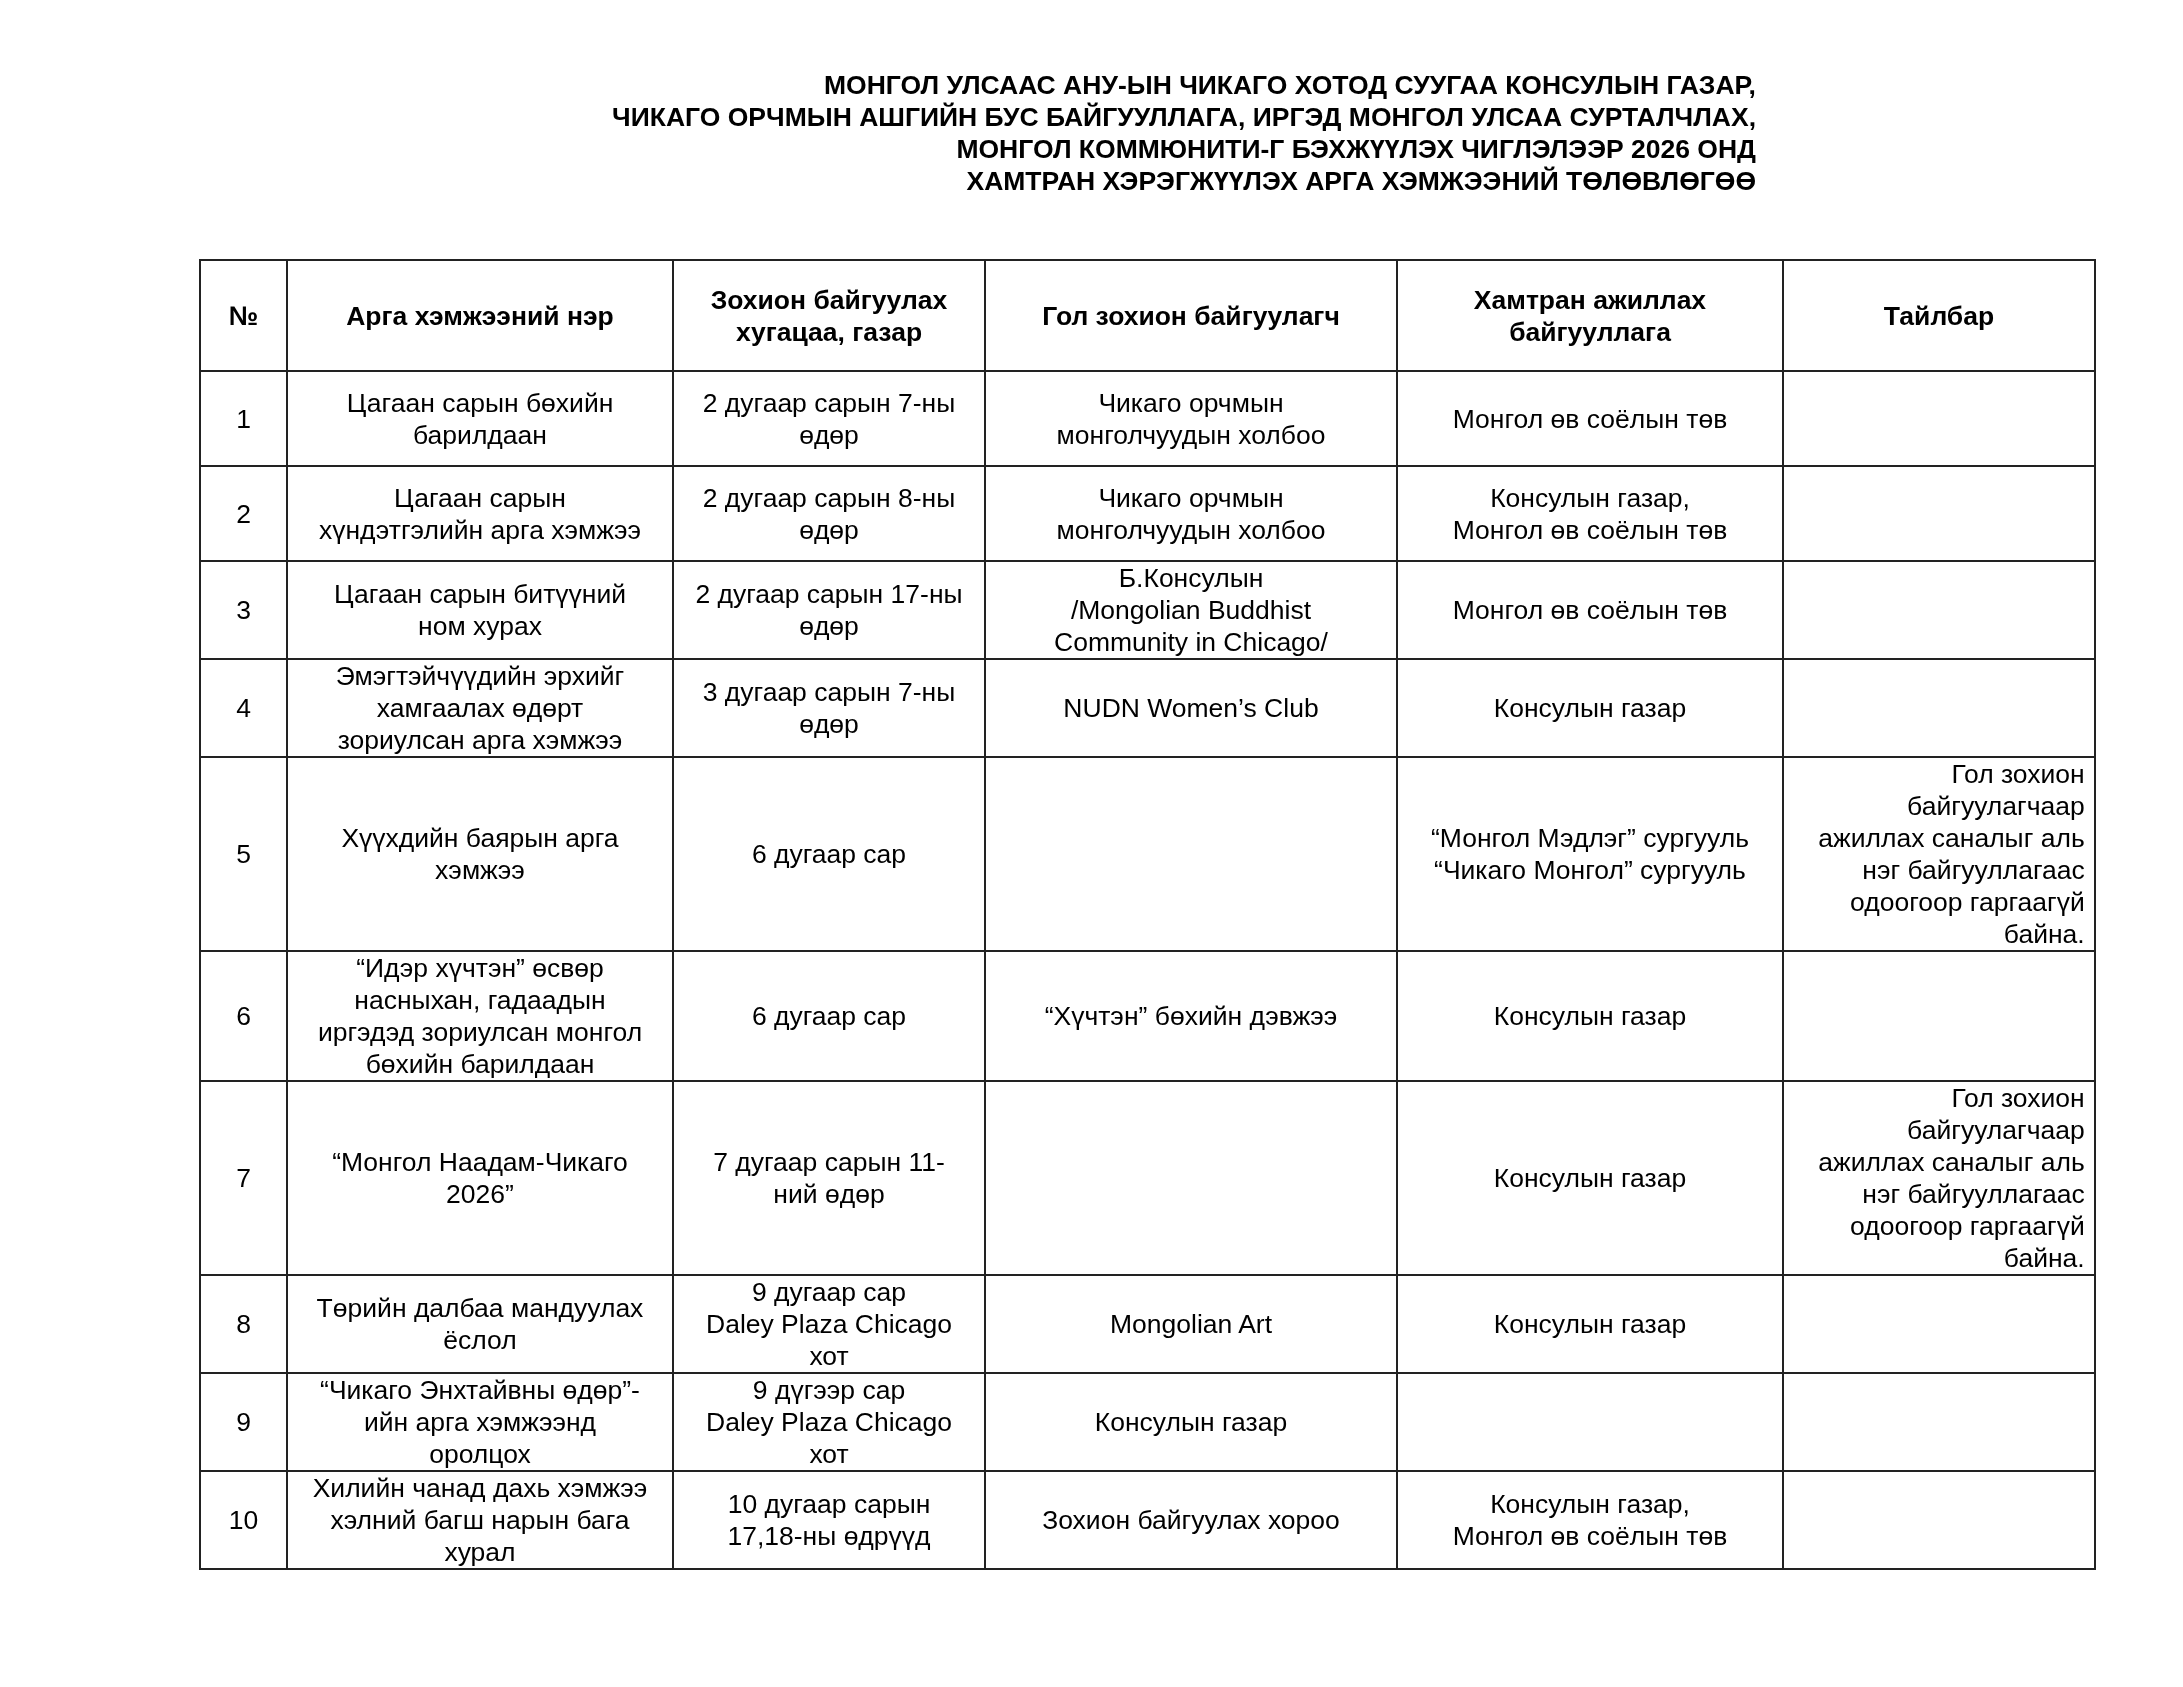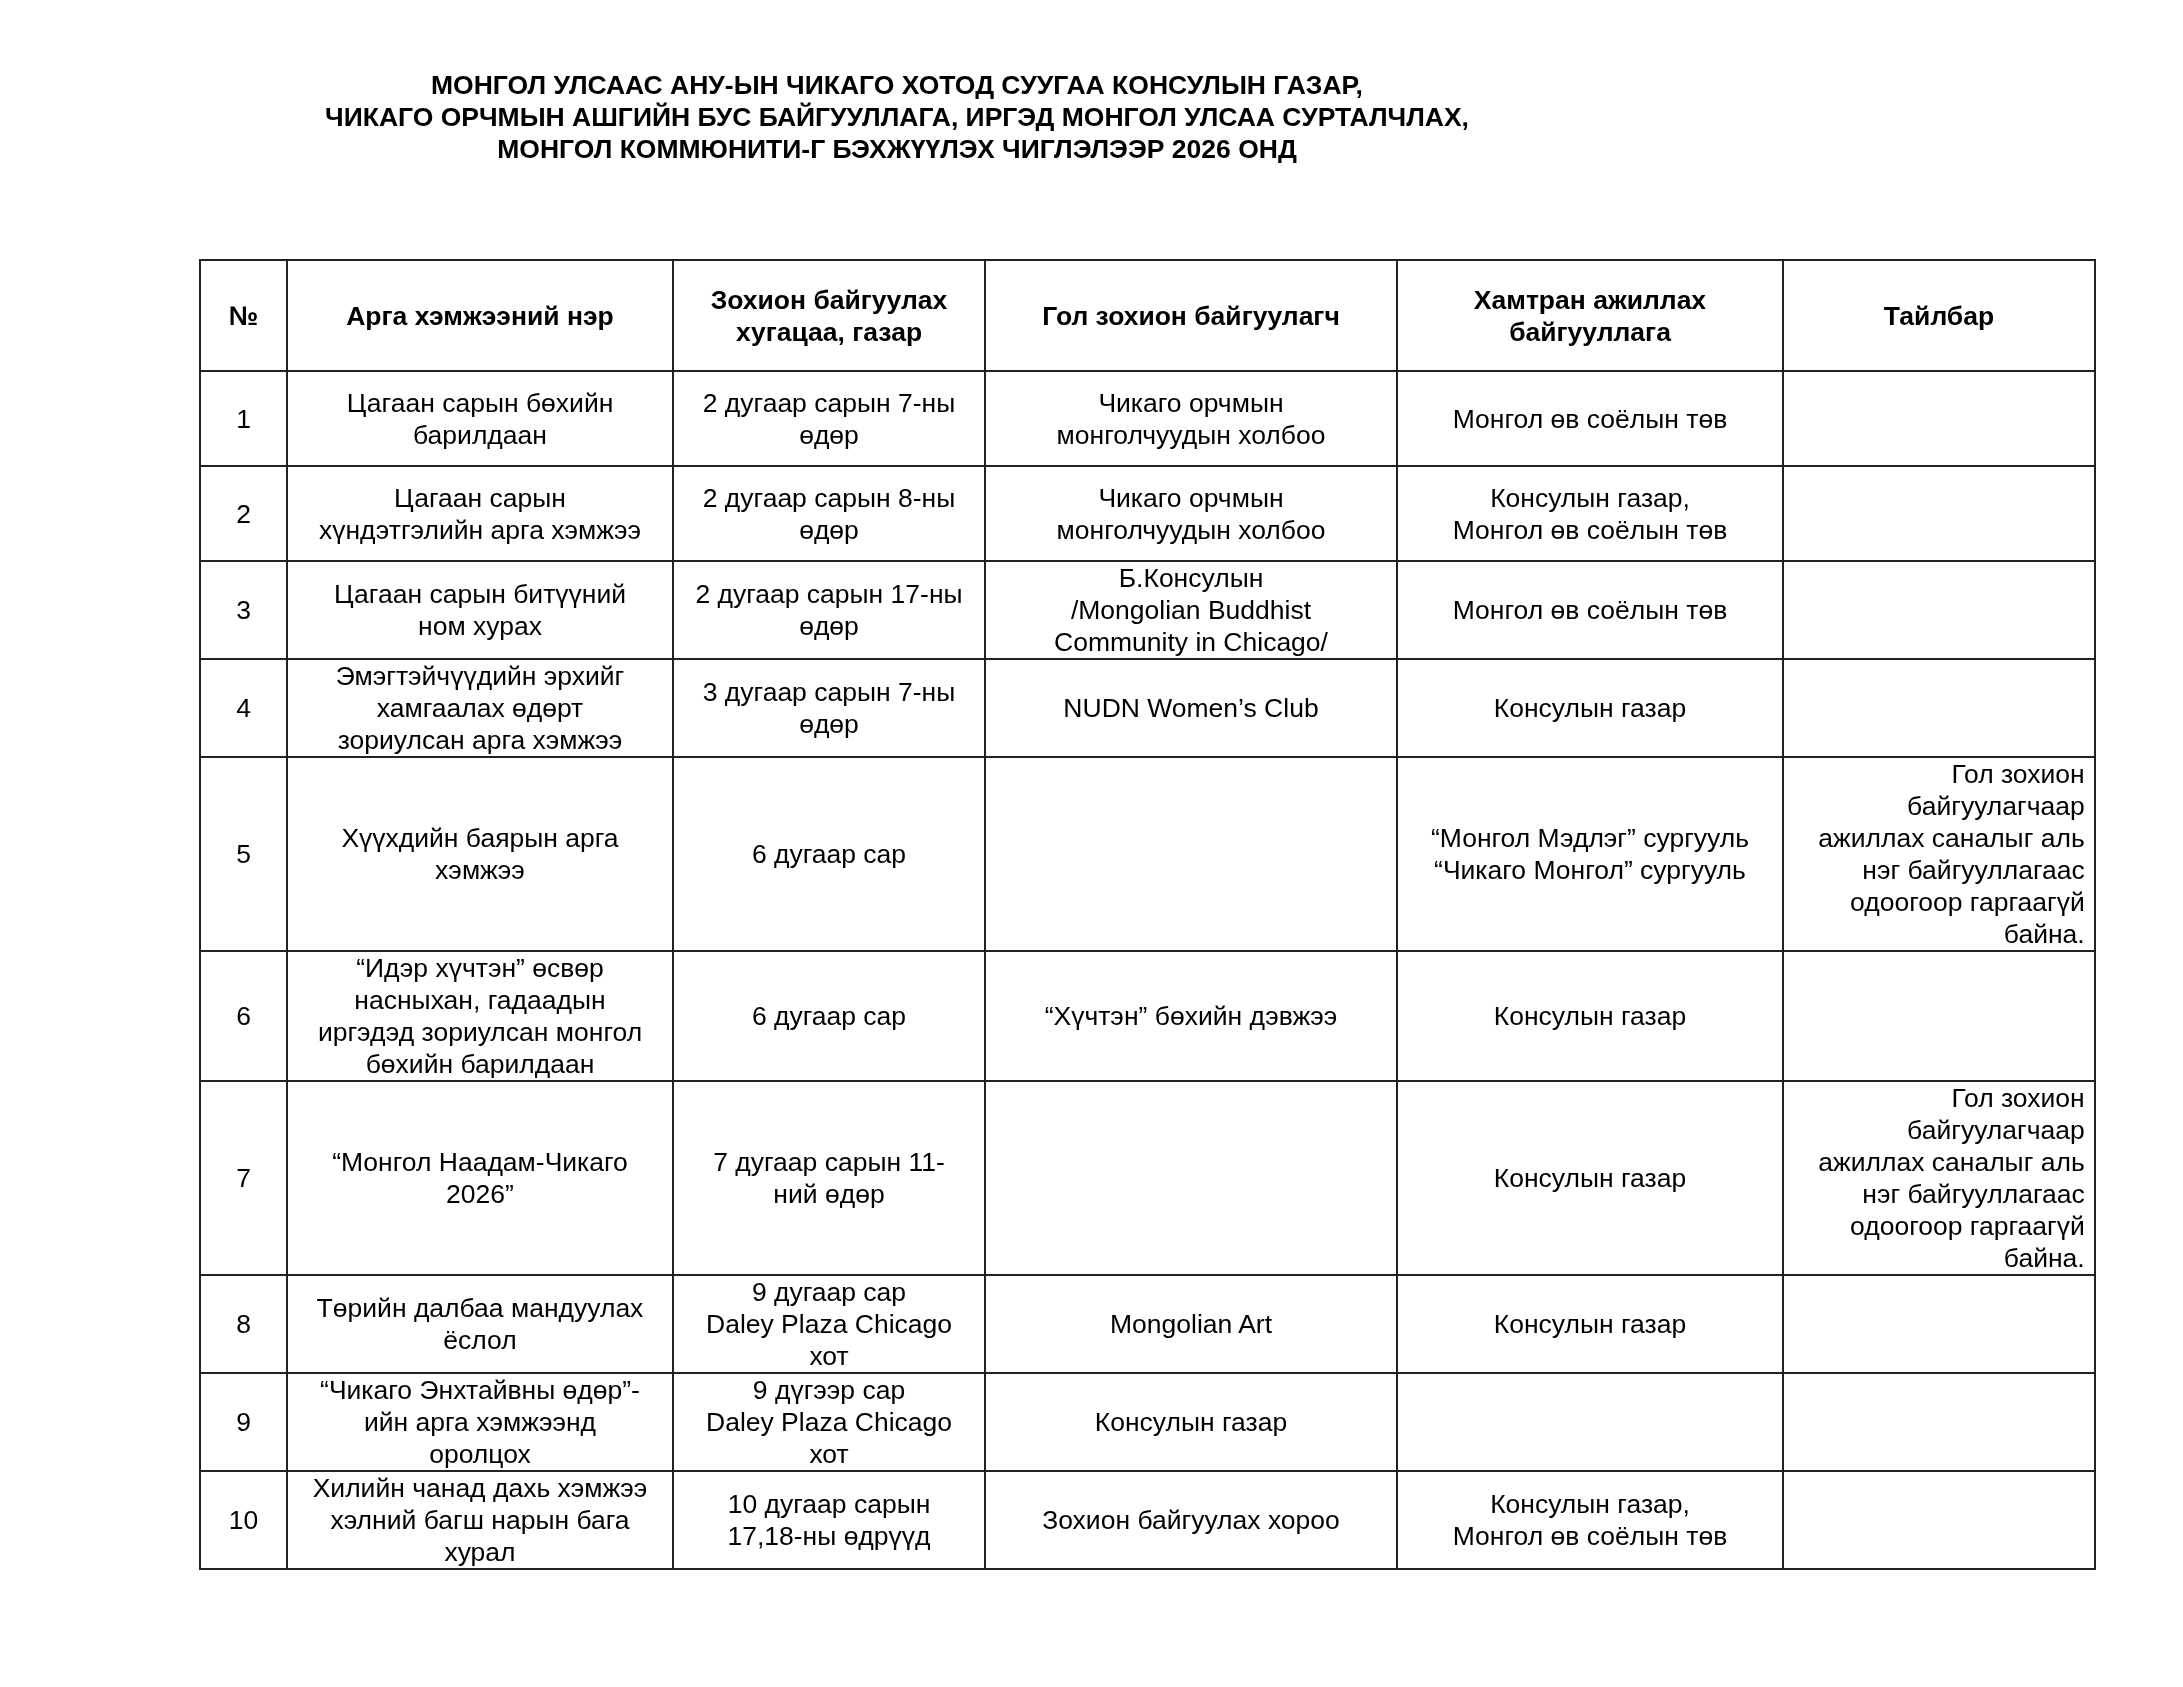"МОНГОЛ УЛСААС АНУ-ЫН ЧИКАГО ХОТОД" .title { padding-left: 19px -> none; text-align: center -> right }
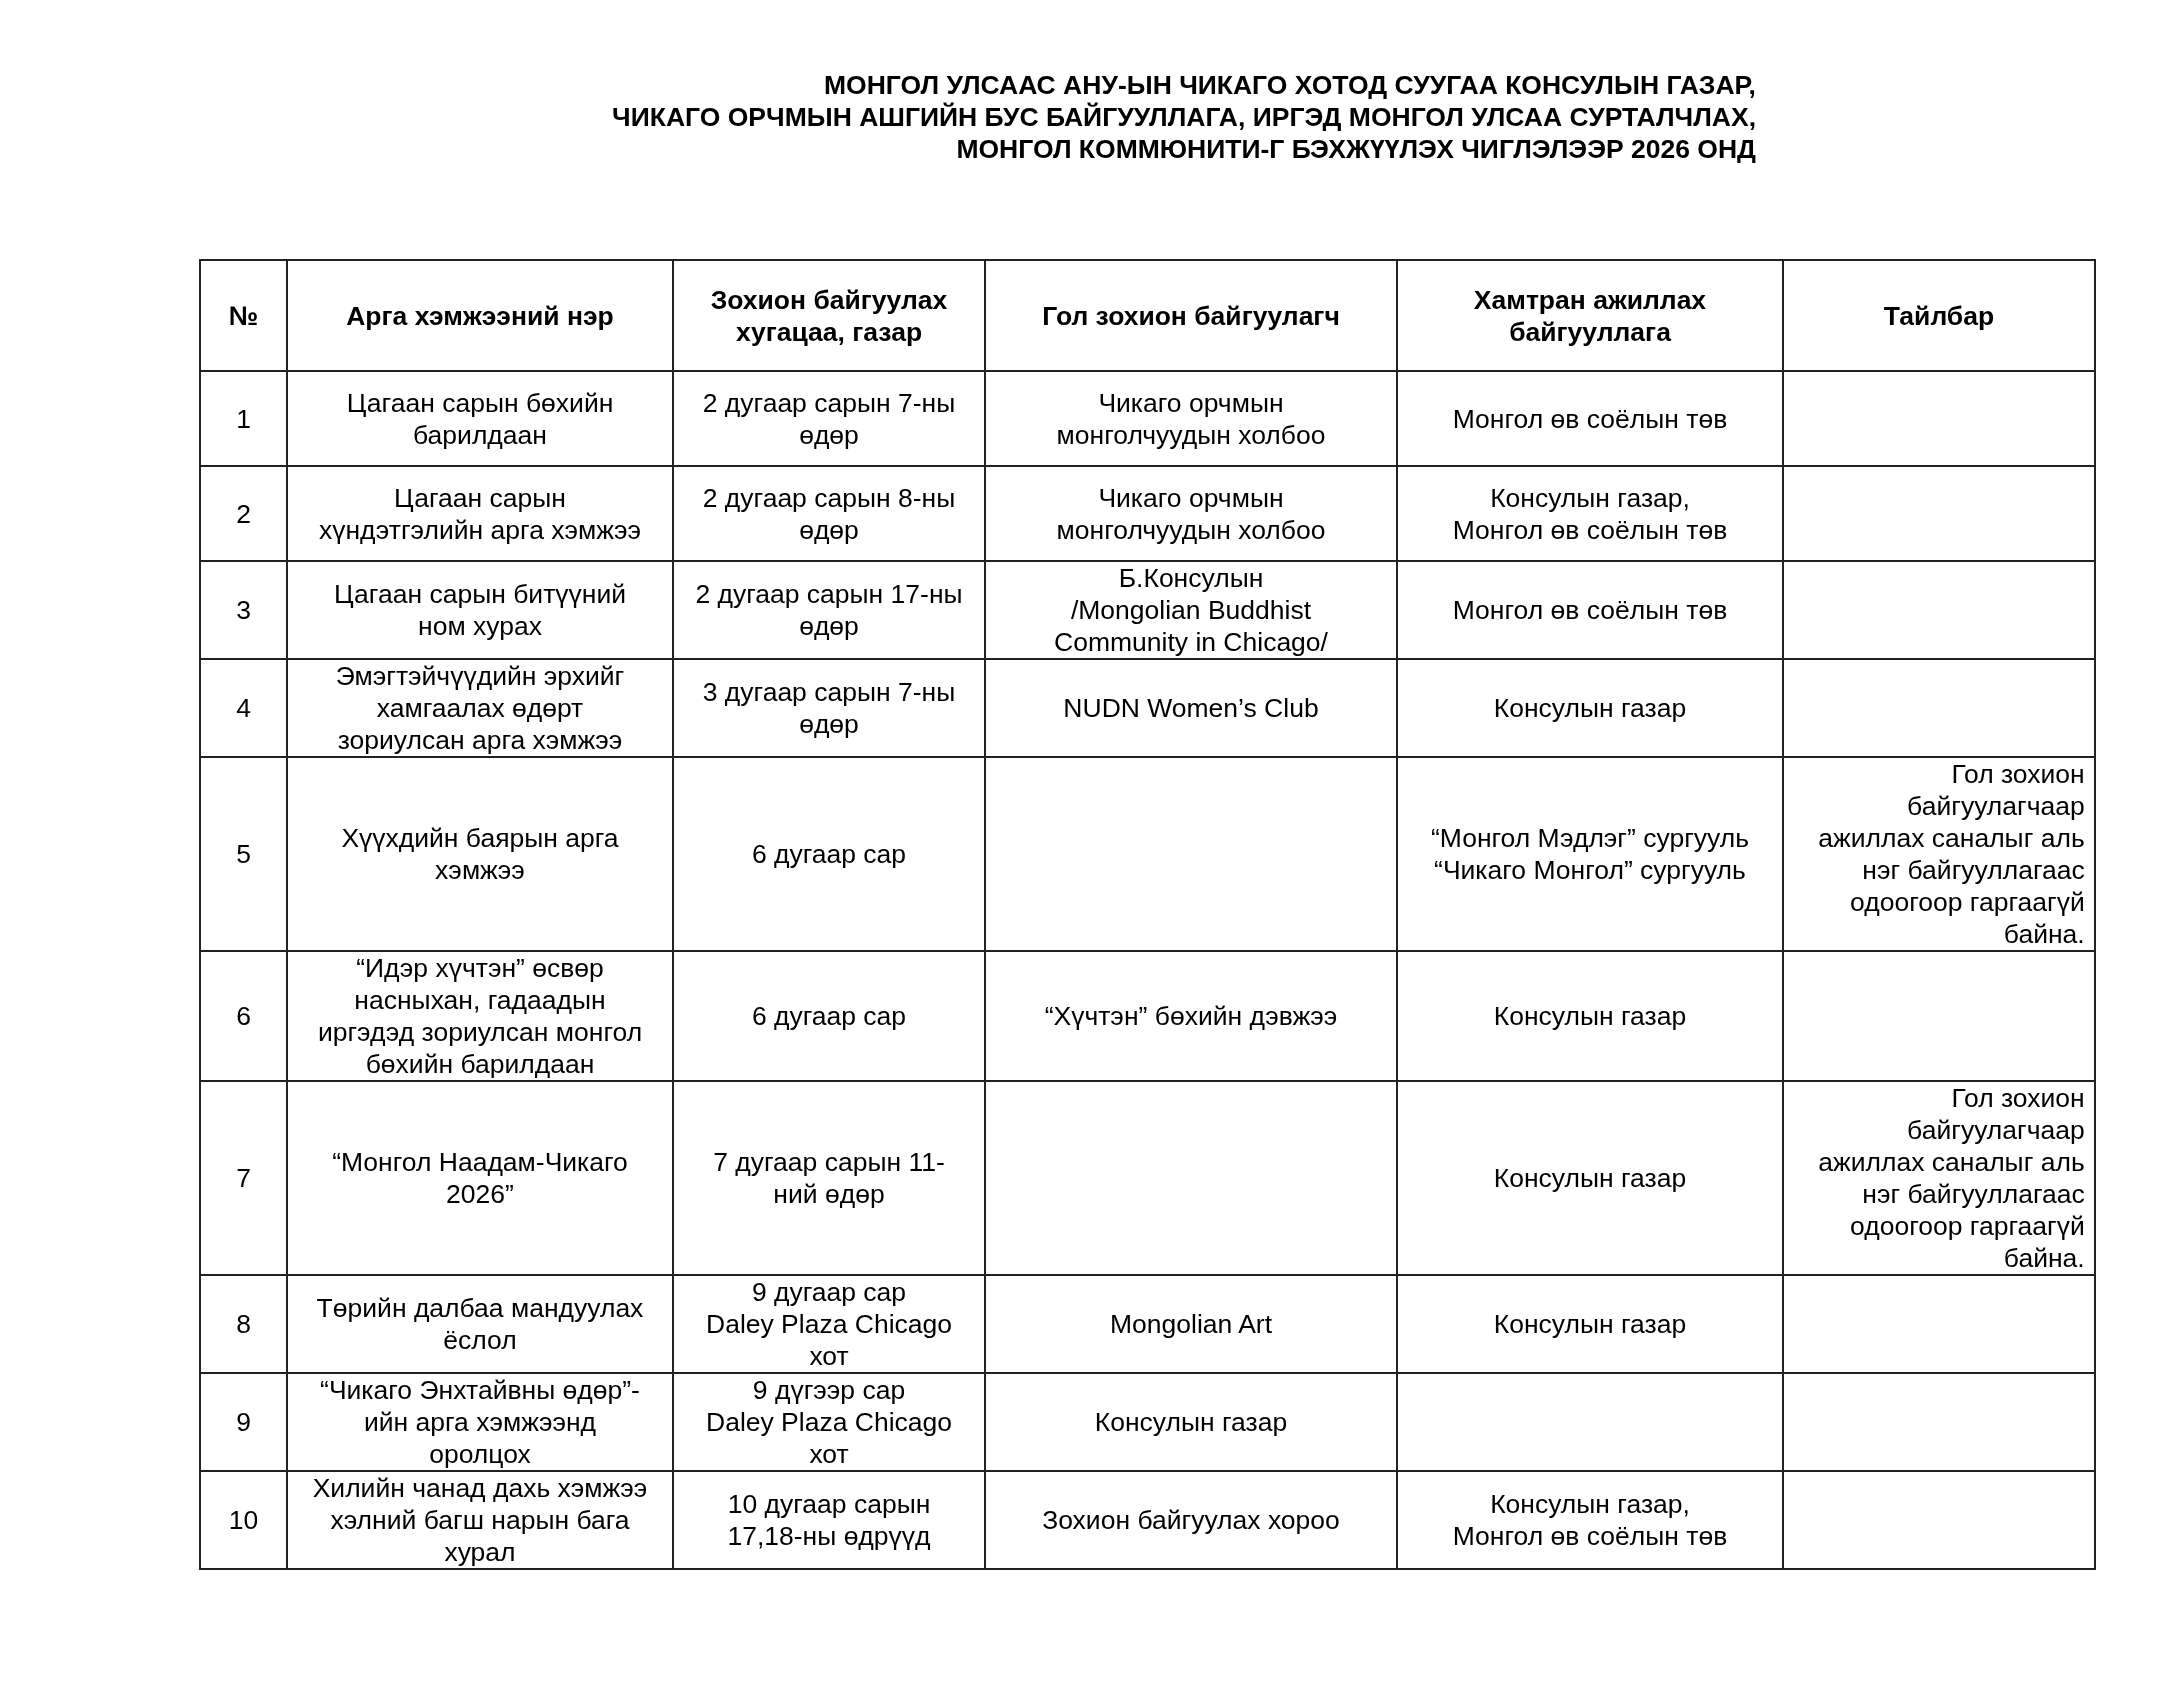"ХАМТРАН ХЭРЭГЖҮҮЛЭХ АРГА ХЭМЖЭЭНИЙ" div { html: none -> <div>ХАМТРАН ХЭРЭГЖҮҮЛЭХ АРГА ХЭМЖЭЭНИЙ ТӨЛӨВЛӨГӨӨ</div> }
